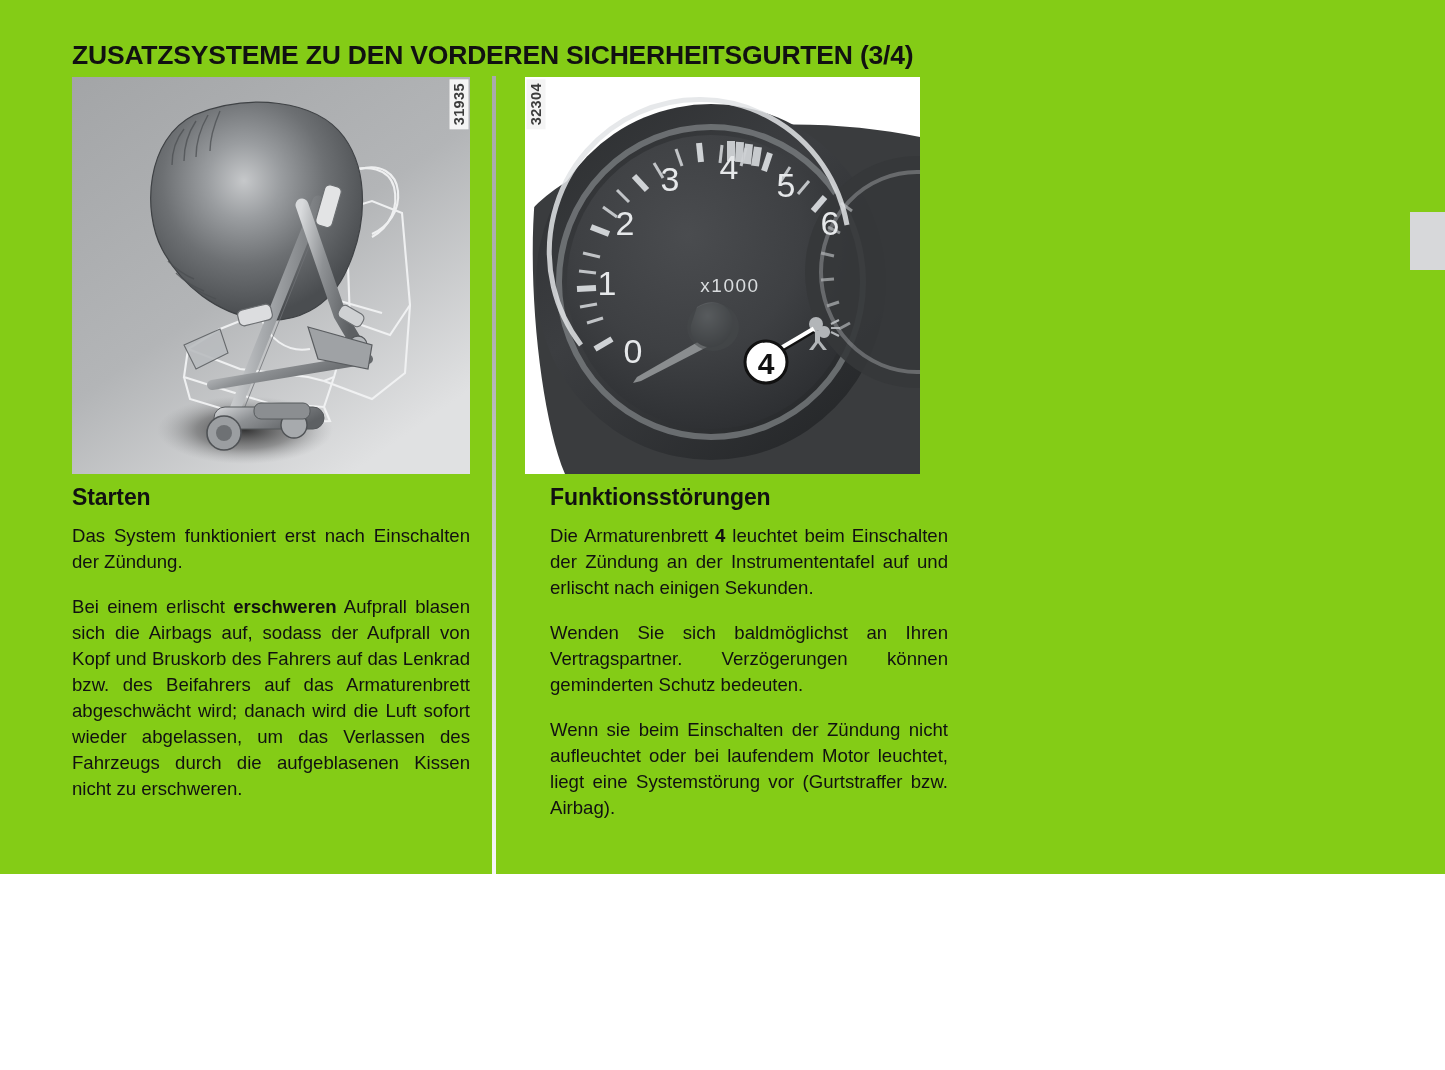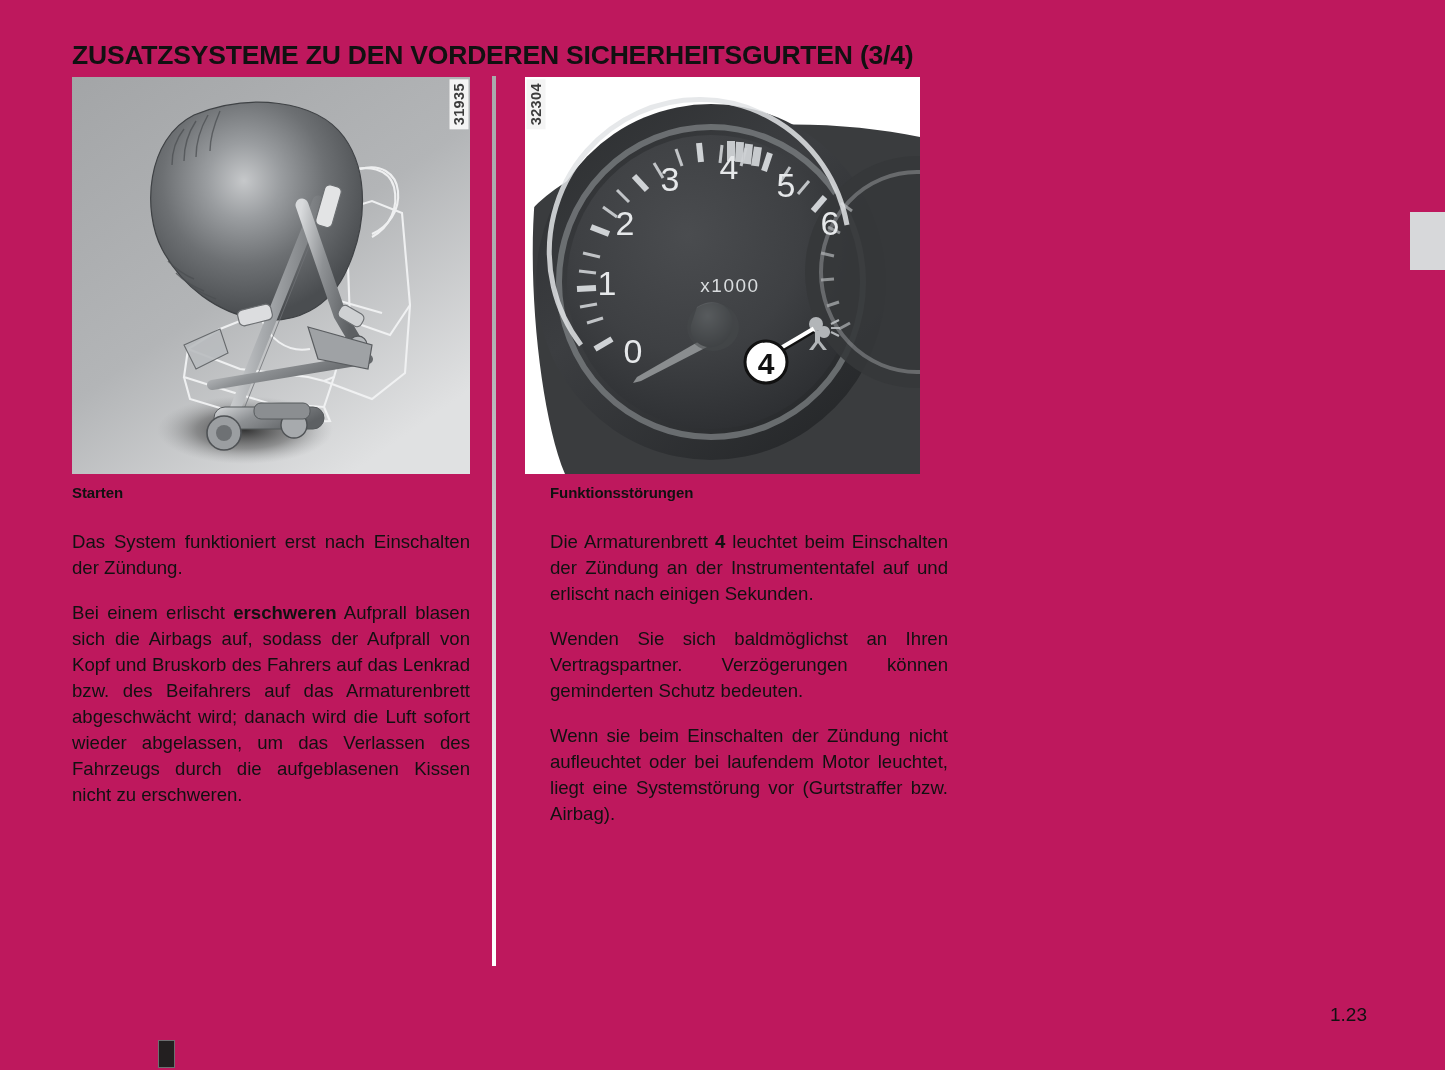"ZUSATZSYSTEME ZU DEN VORDEREN" #page { background: #be185d -> #84cc16; height: 1070px -> 874px }
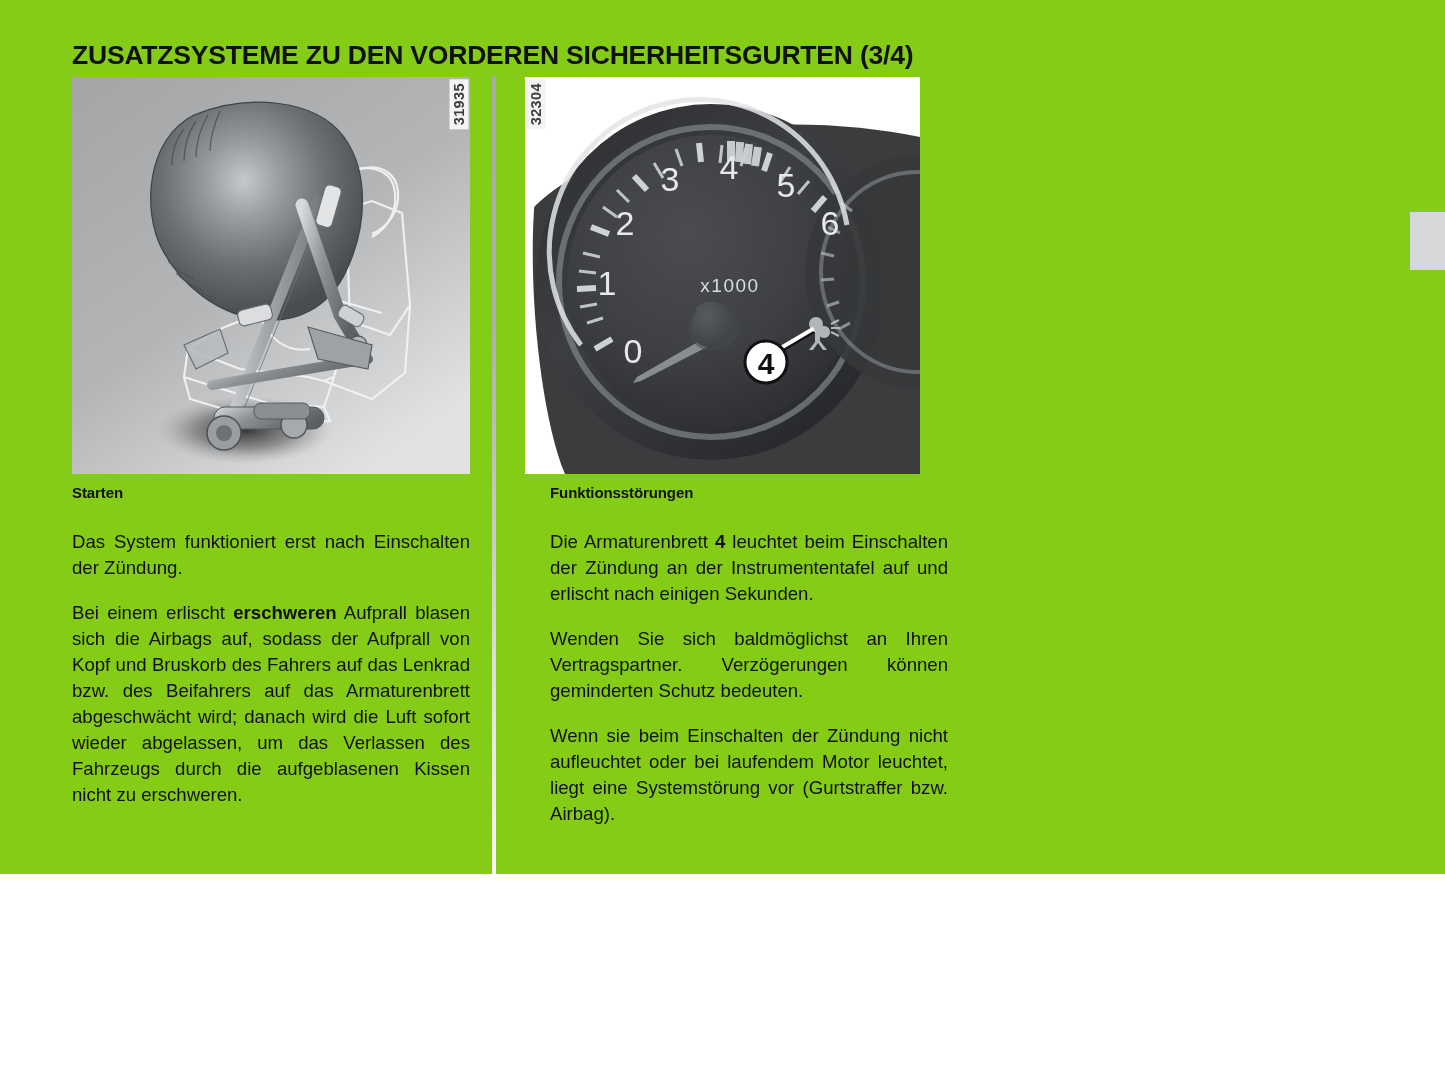"Starten" .section-heading { font-size: 15px -> 23px; margin: 0 0 28px 0 -> 0 0 12px 0 }
